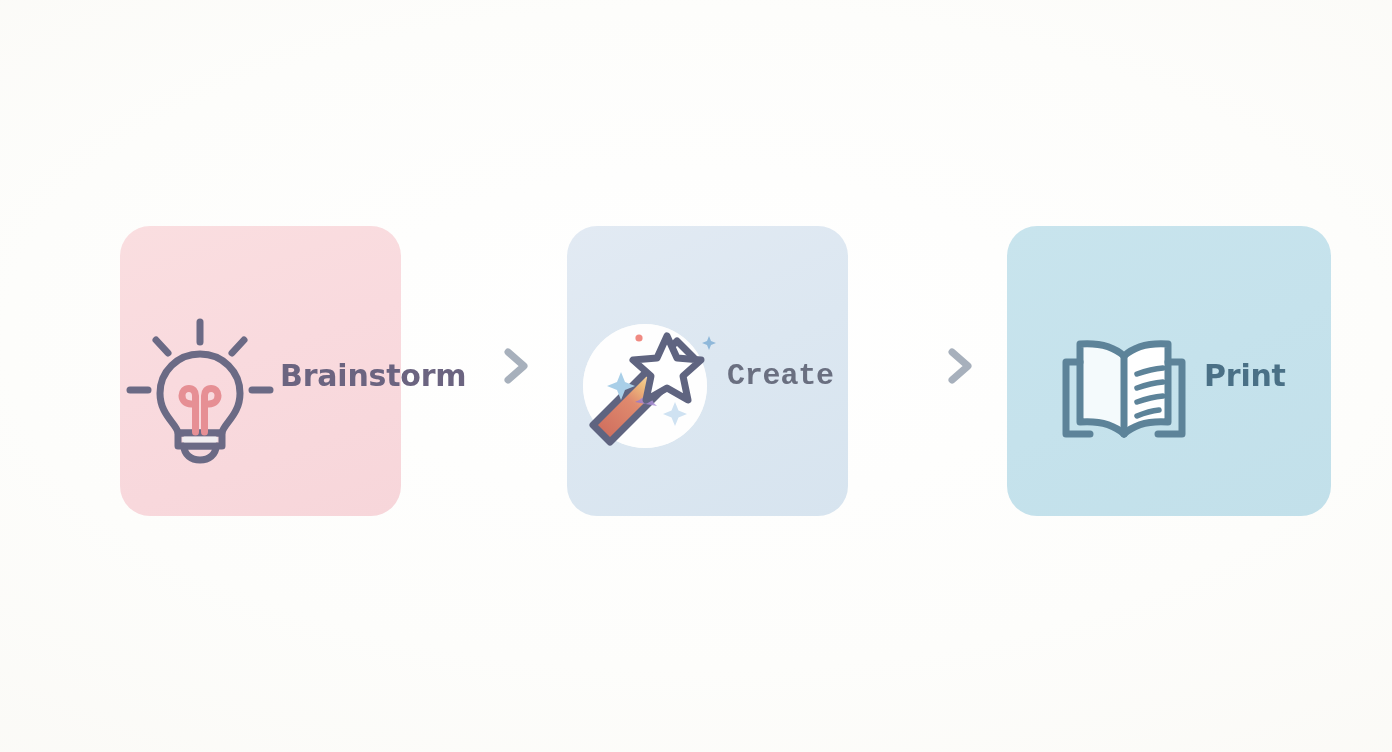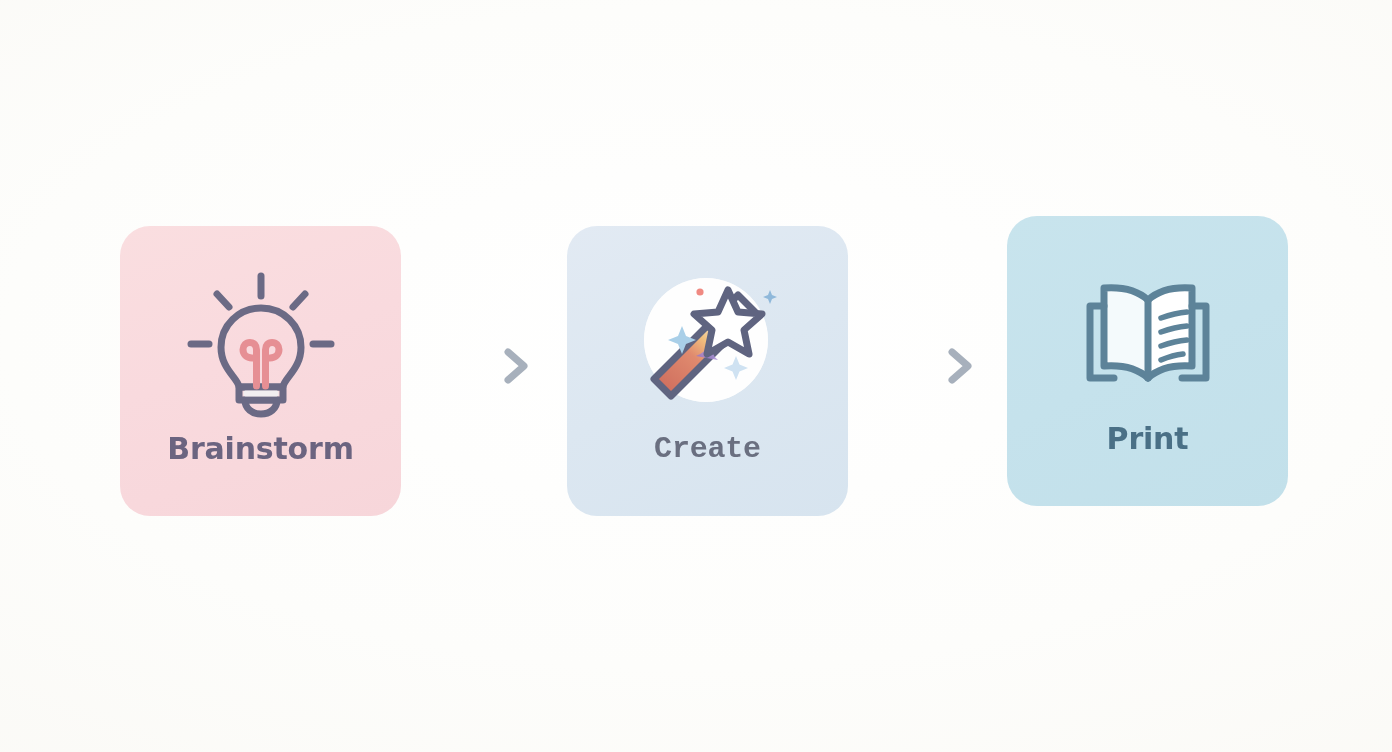"Brainstorm" .card { flex-direction: column -> row }
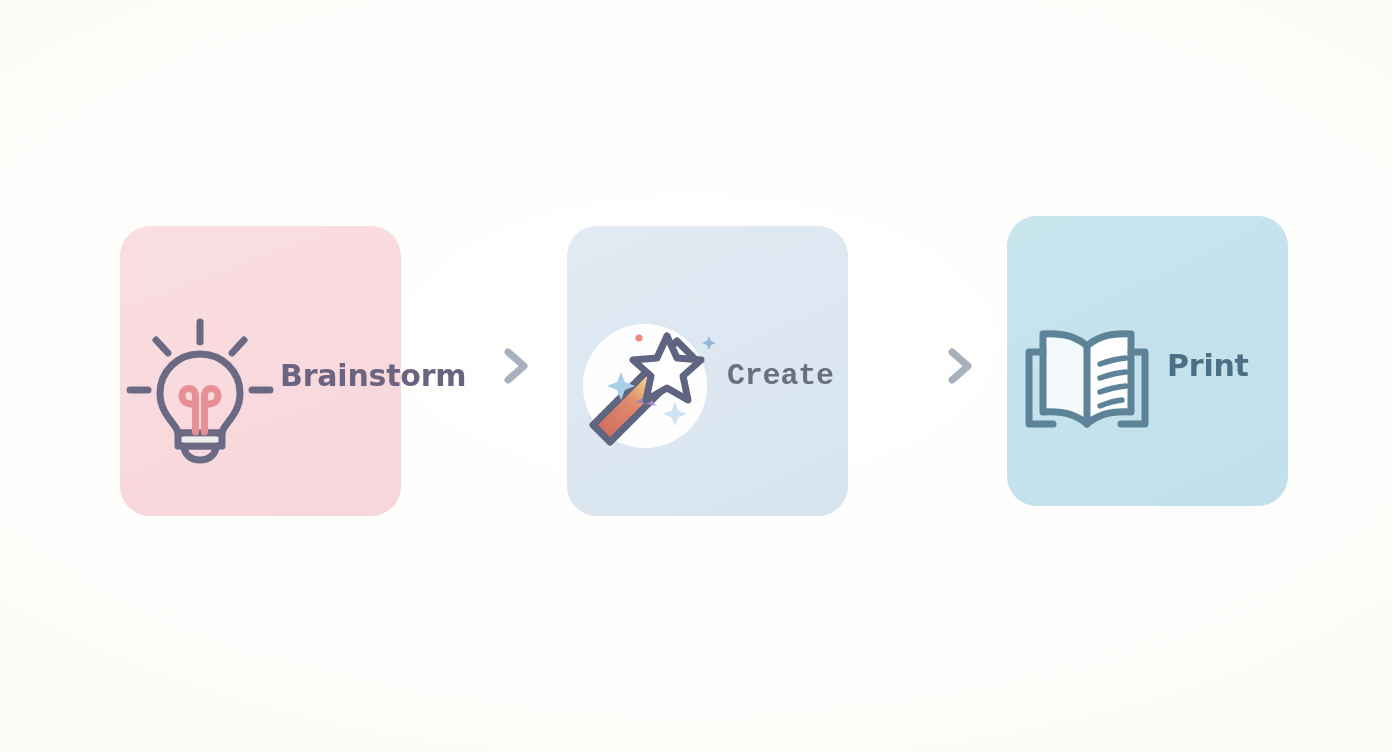"Print" .card-3 { padding-left: none -> 37px; top: 216px -> 226px; width: 281px -> 324px }
